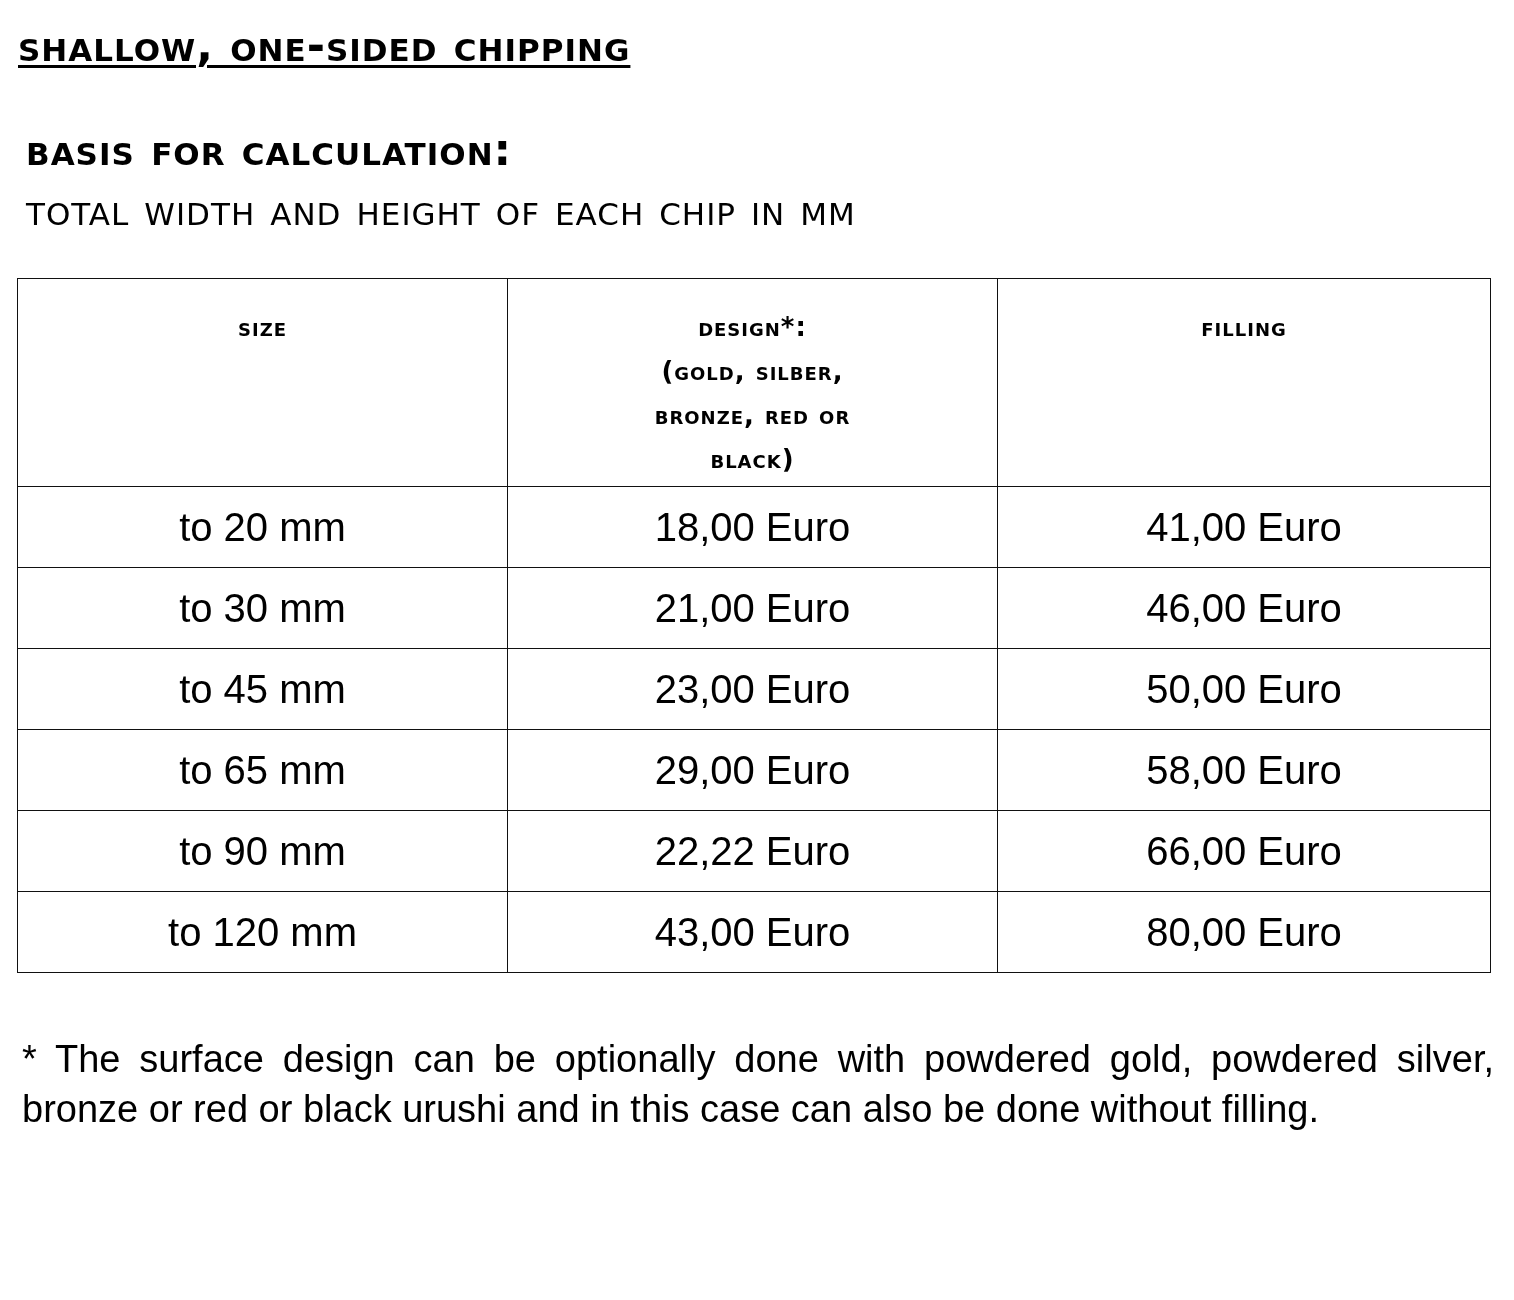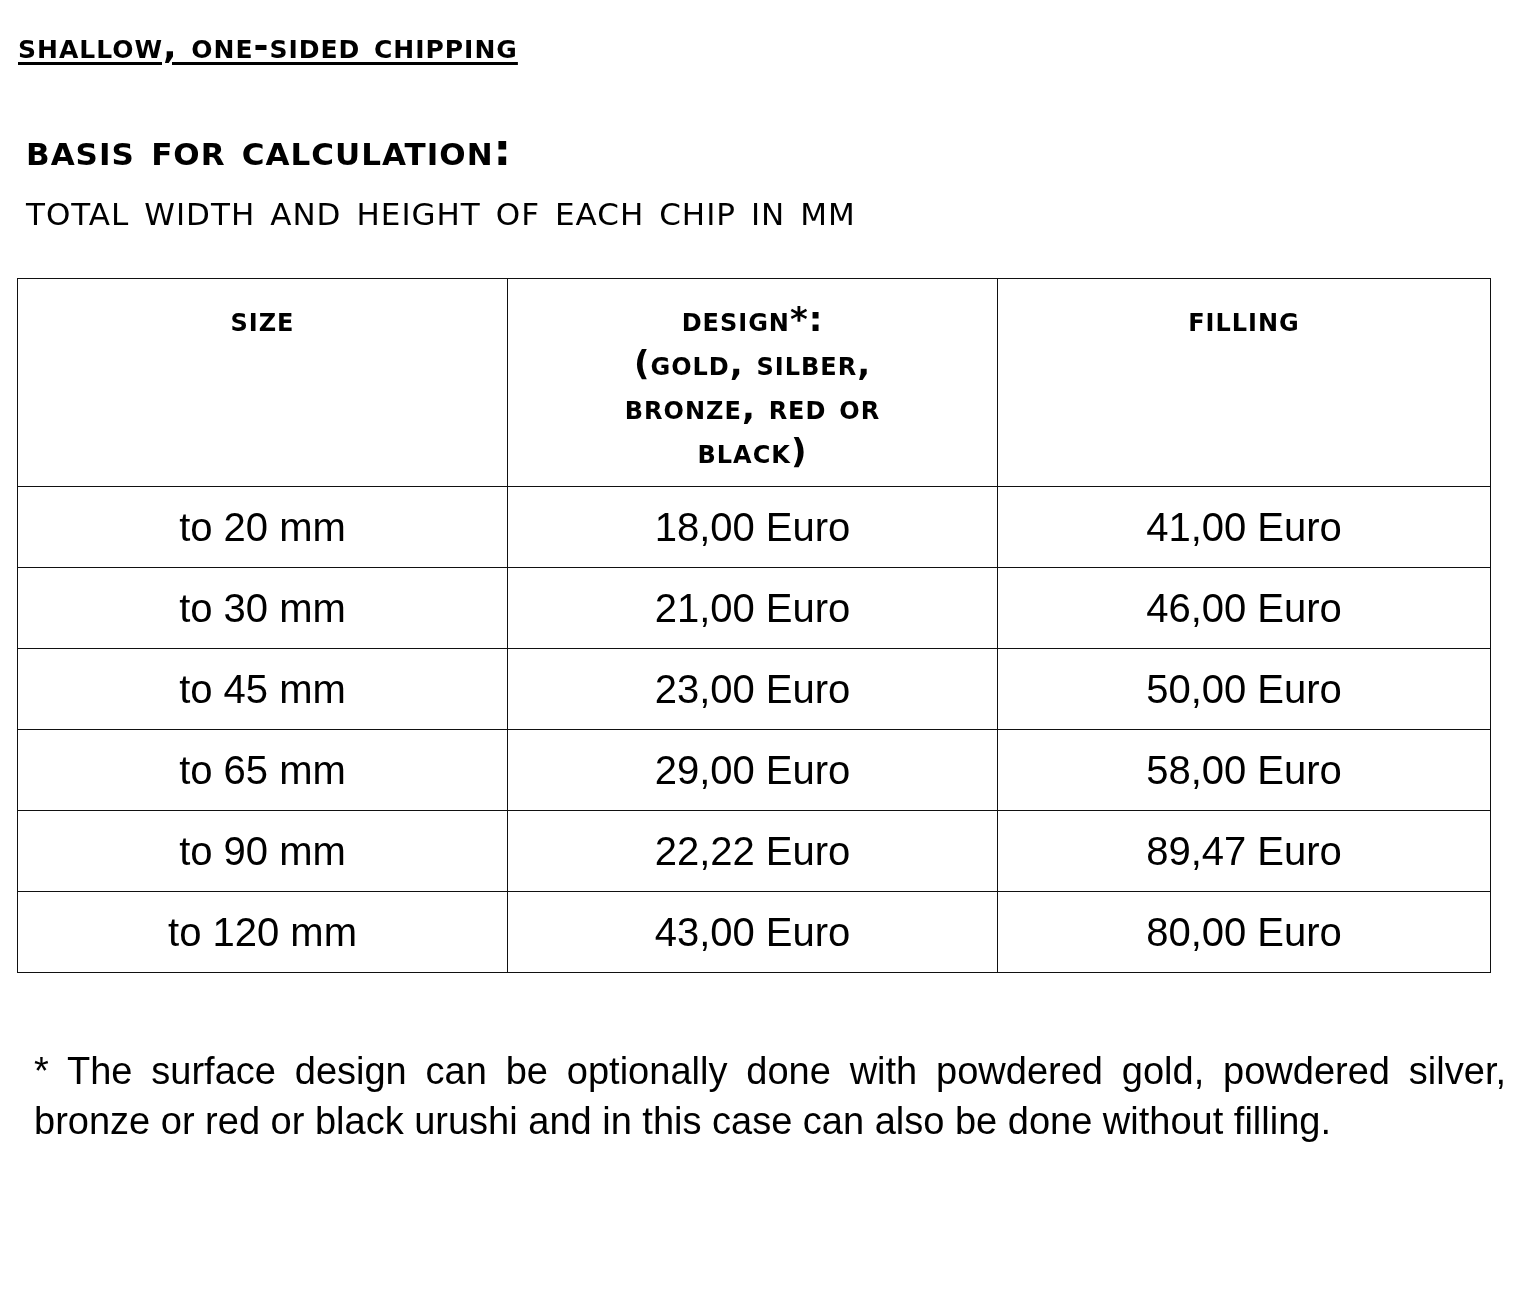"shallow, one-sided chipping" .title { font-size: 36px -> 44px }
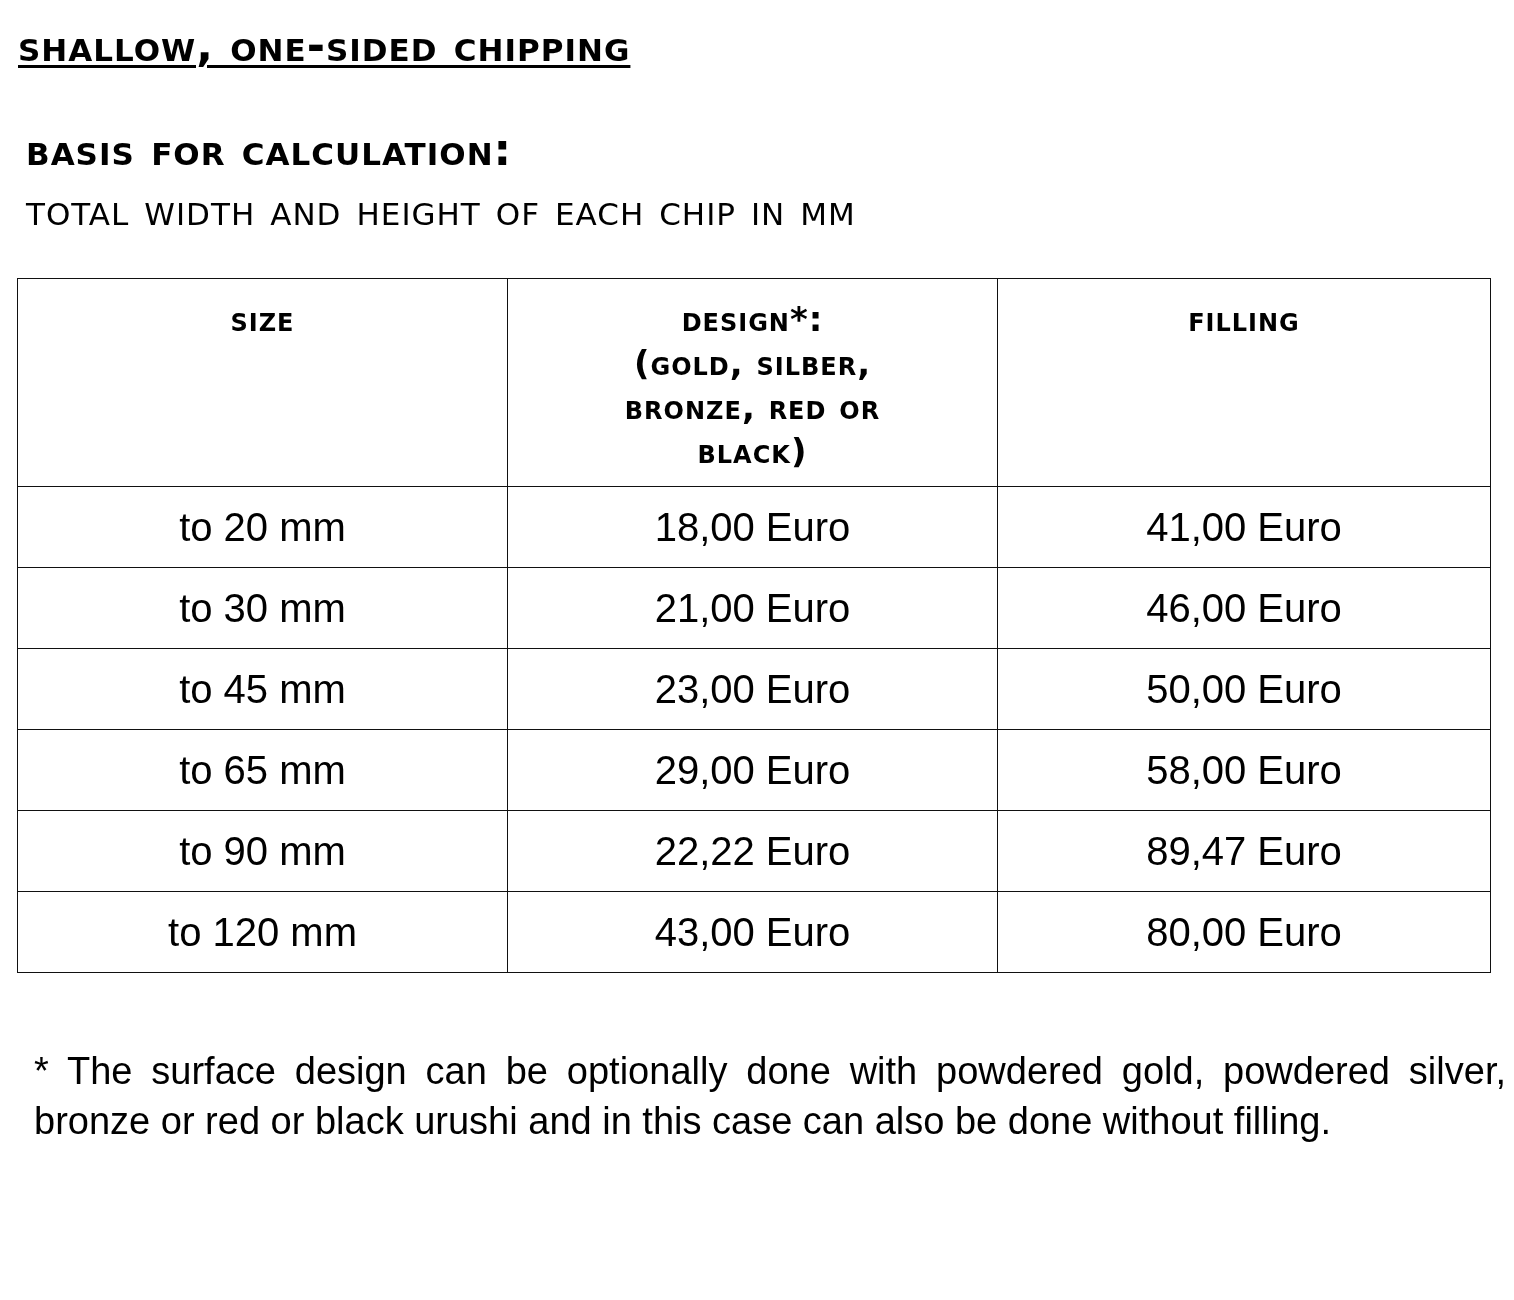"size" table.prices th { font-size: 34px -> 26px; padding-top: 18px -> 26px }
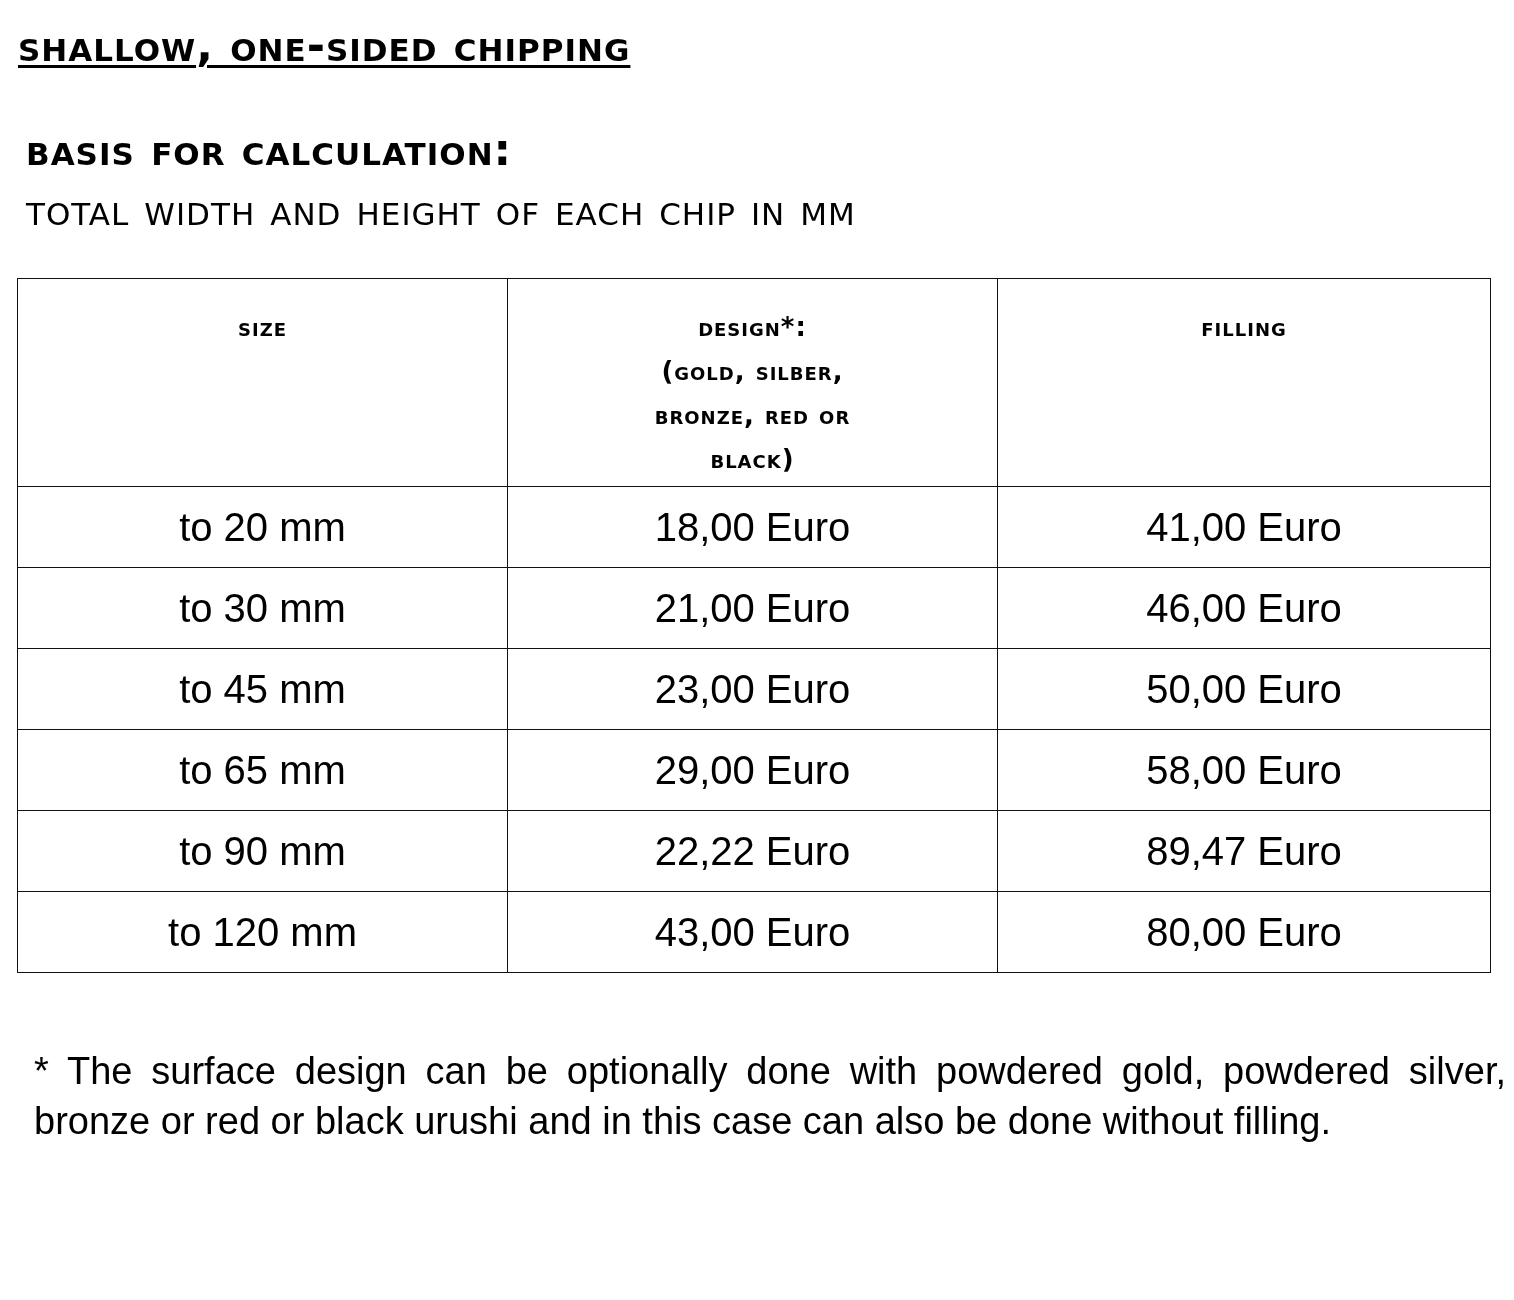"89,47 Euro" td { text: 89,47 -> 66,00 }
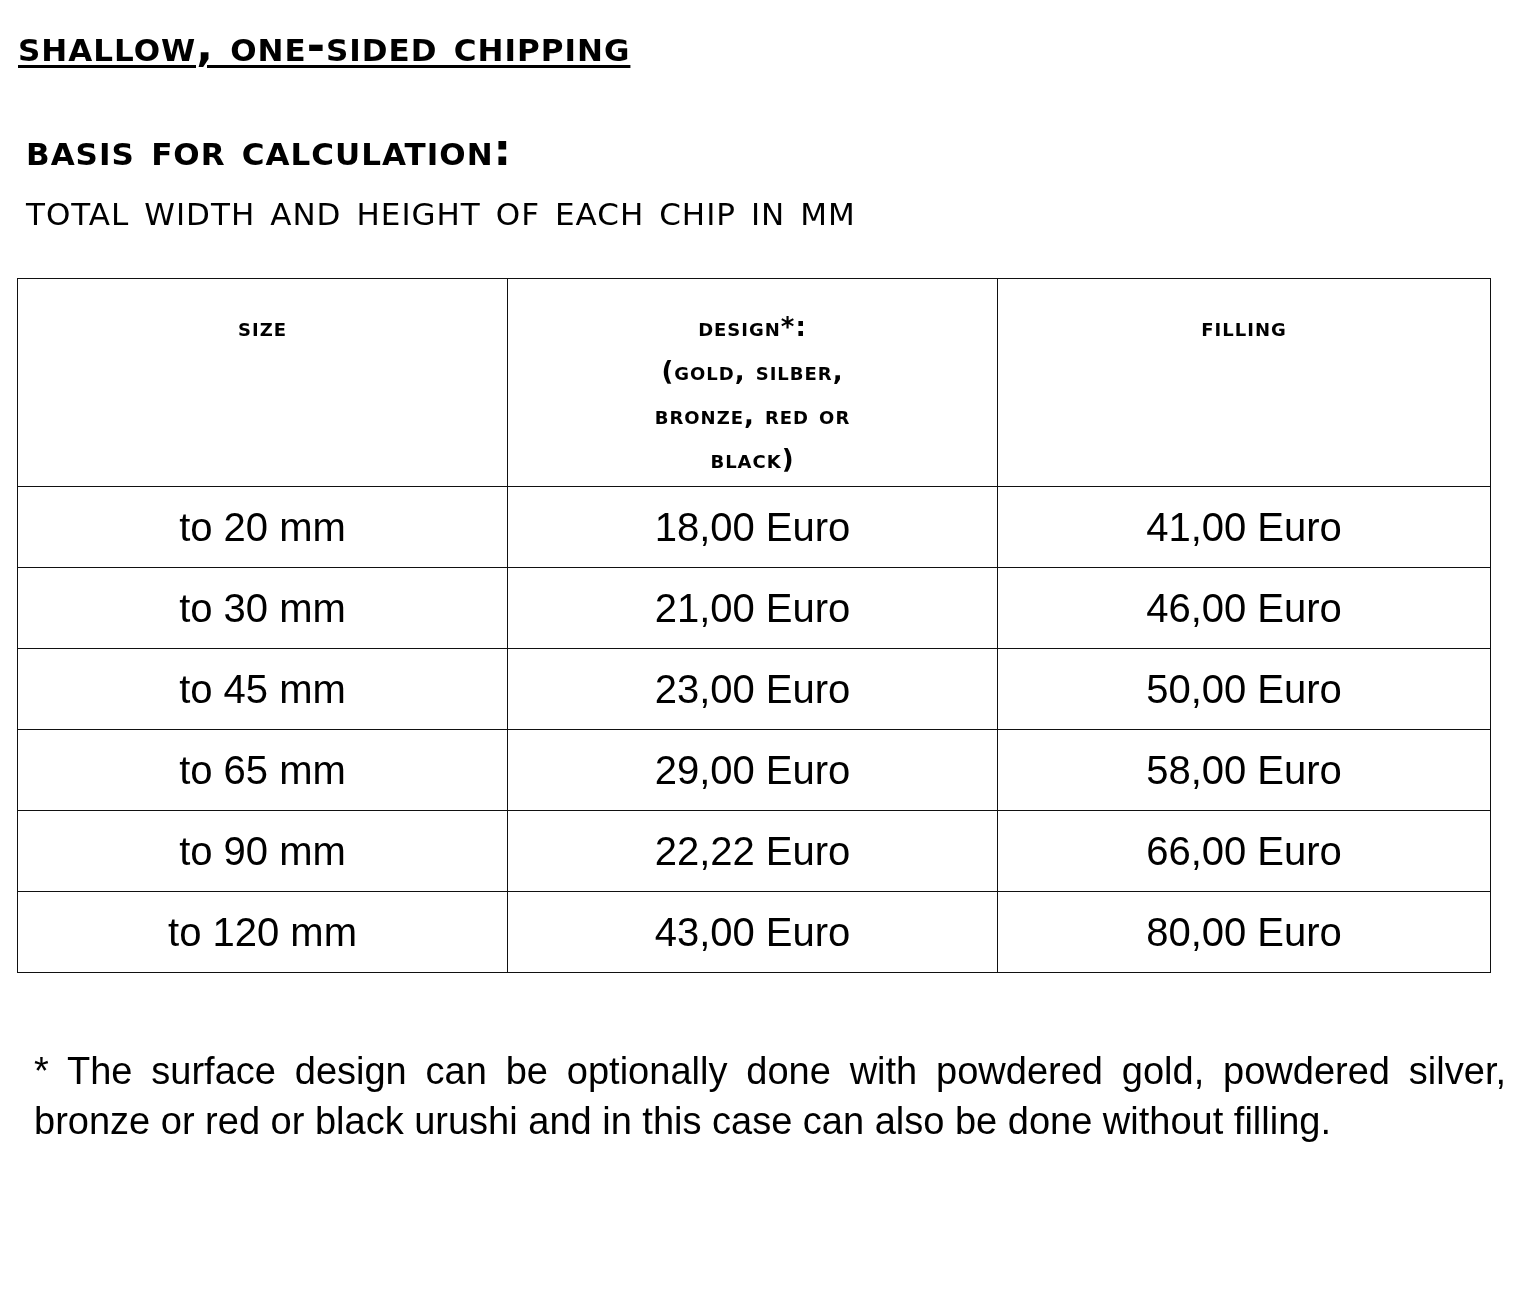"* The surface design can" .footnote { margin: 16px -> 4px }
